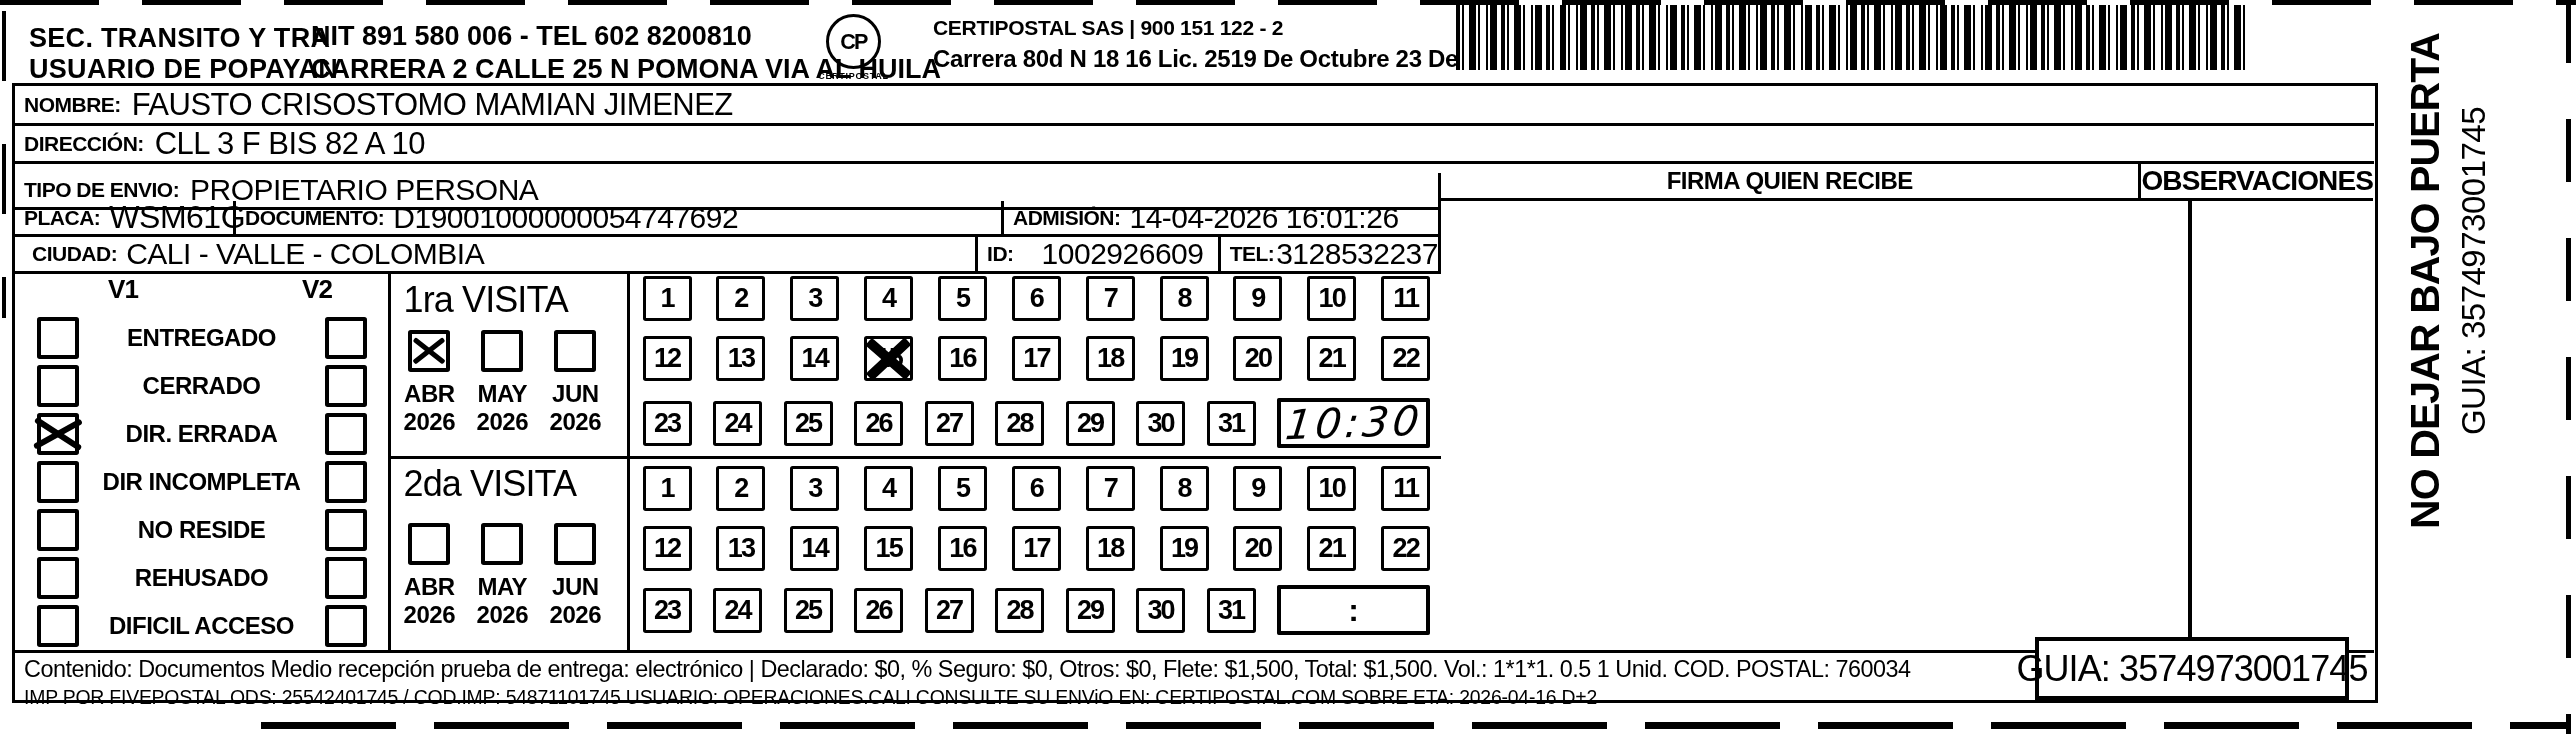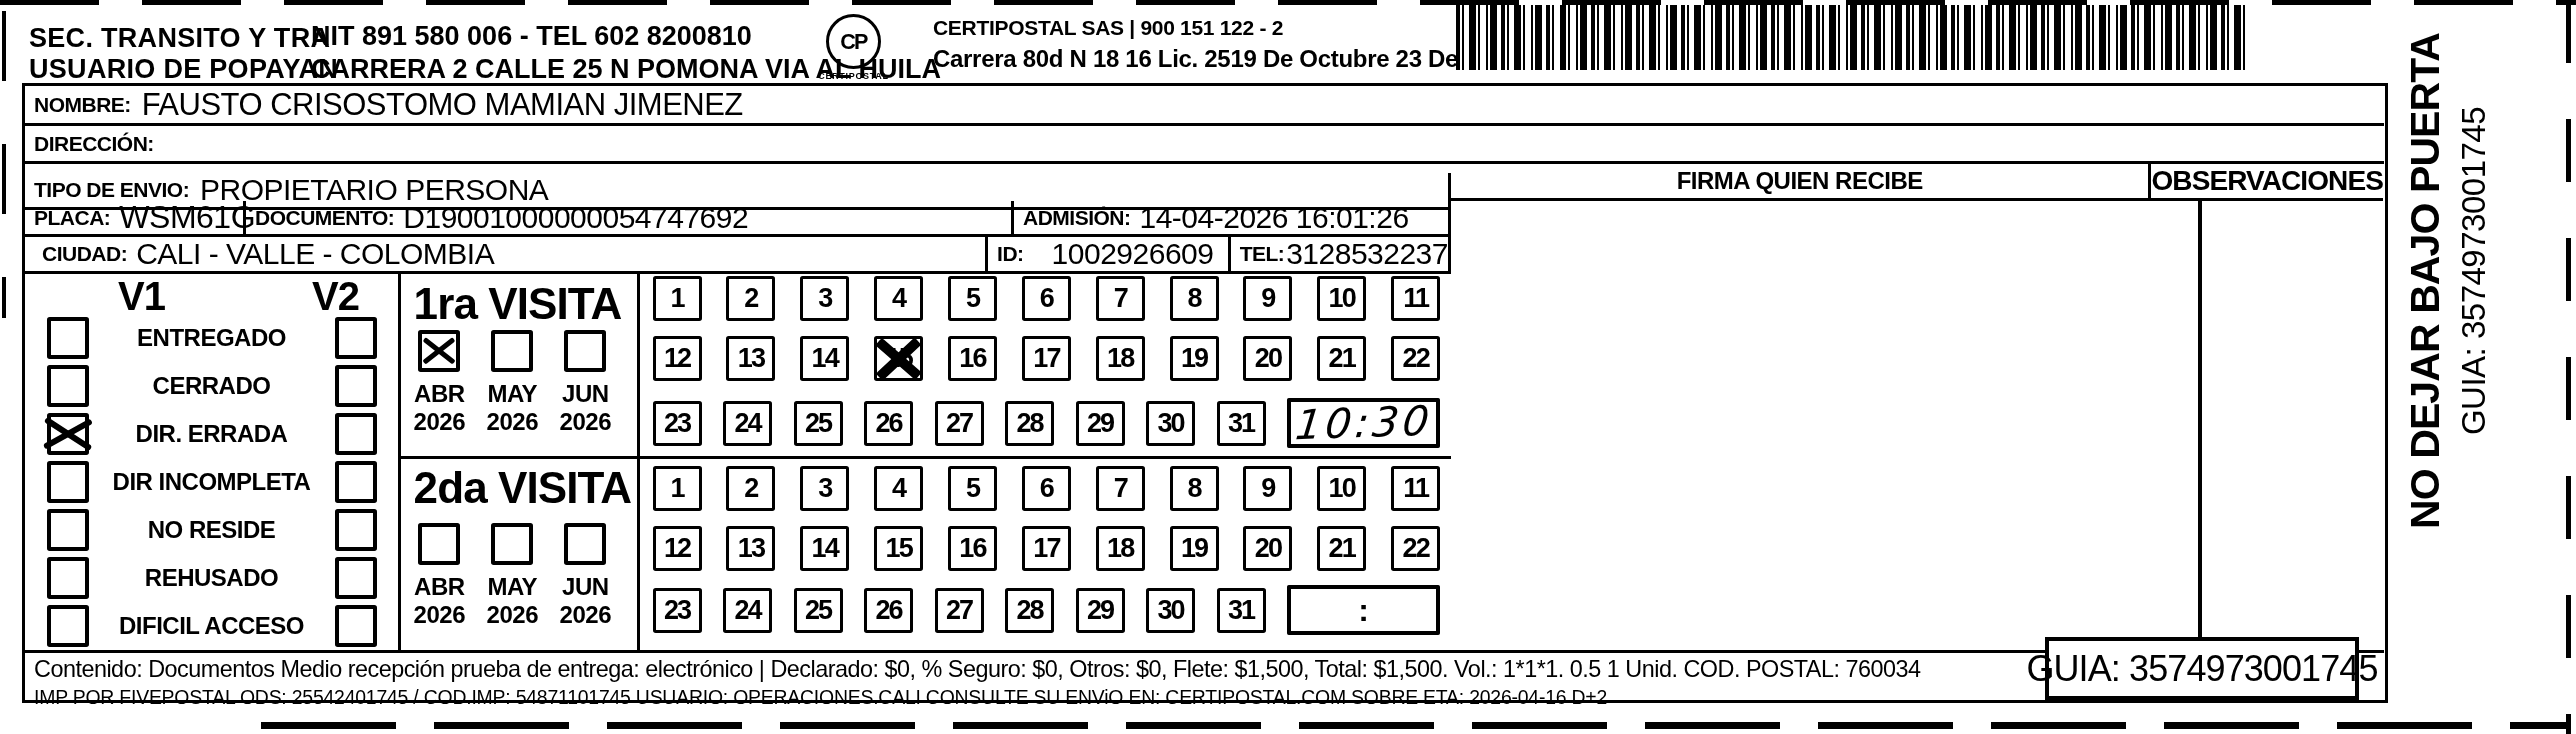"NOMBRE:" .main-box { left: 22px -> 12px }
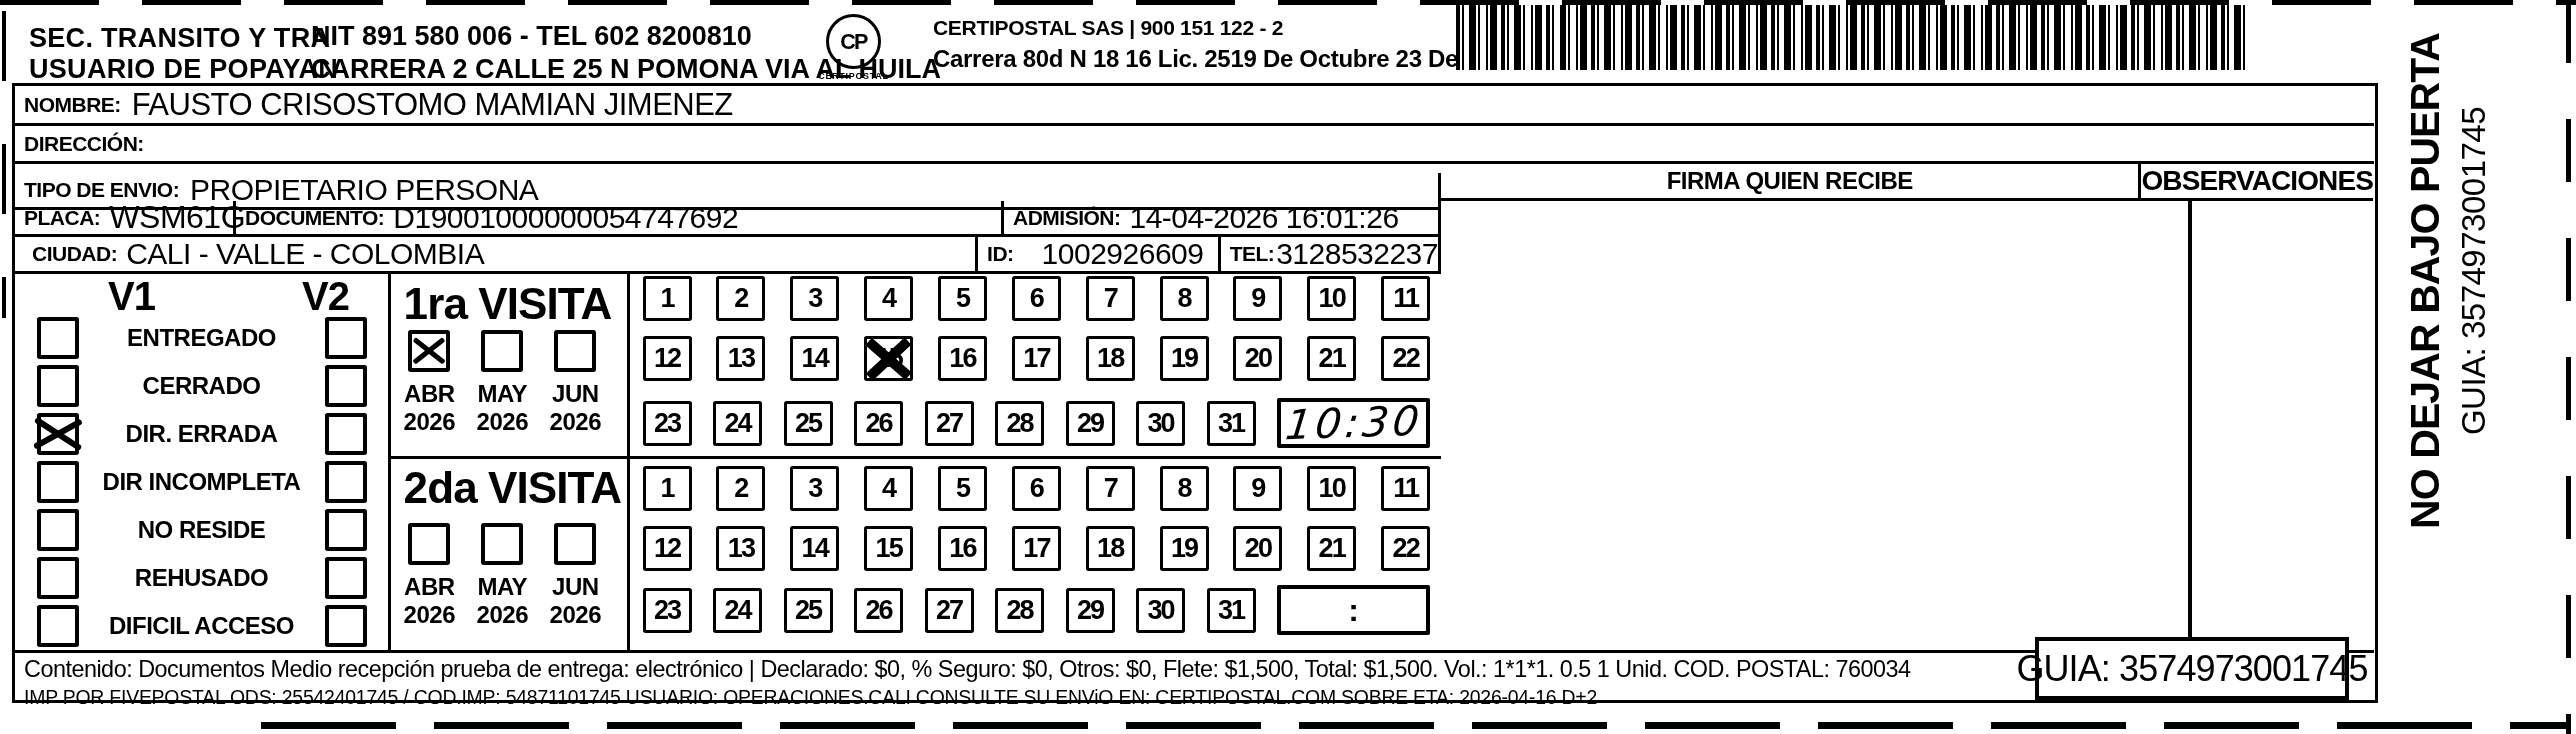"CLL 3 F BIS 82" span.val { html: none -> <span>CLL 3 F BIS 82 A 10</span> }
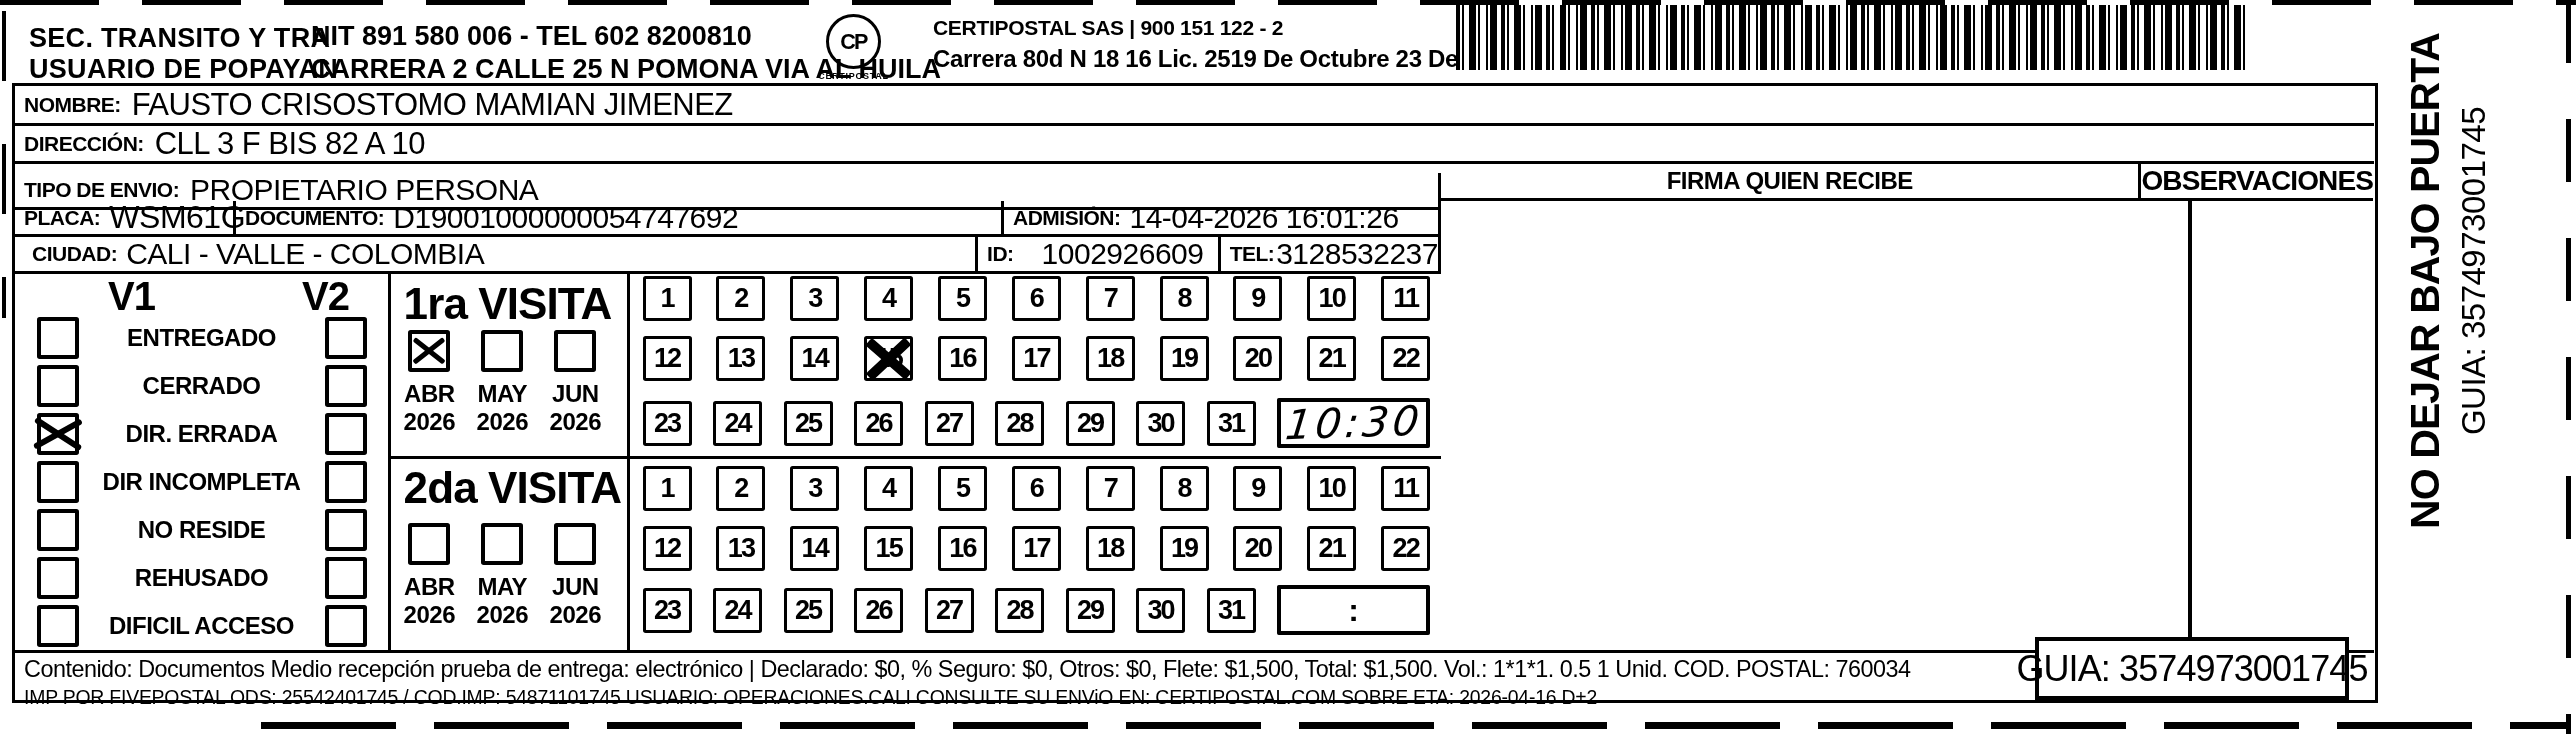"V1" .vh { font-size: 40px -> 26px }
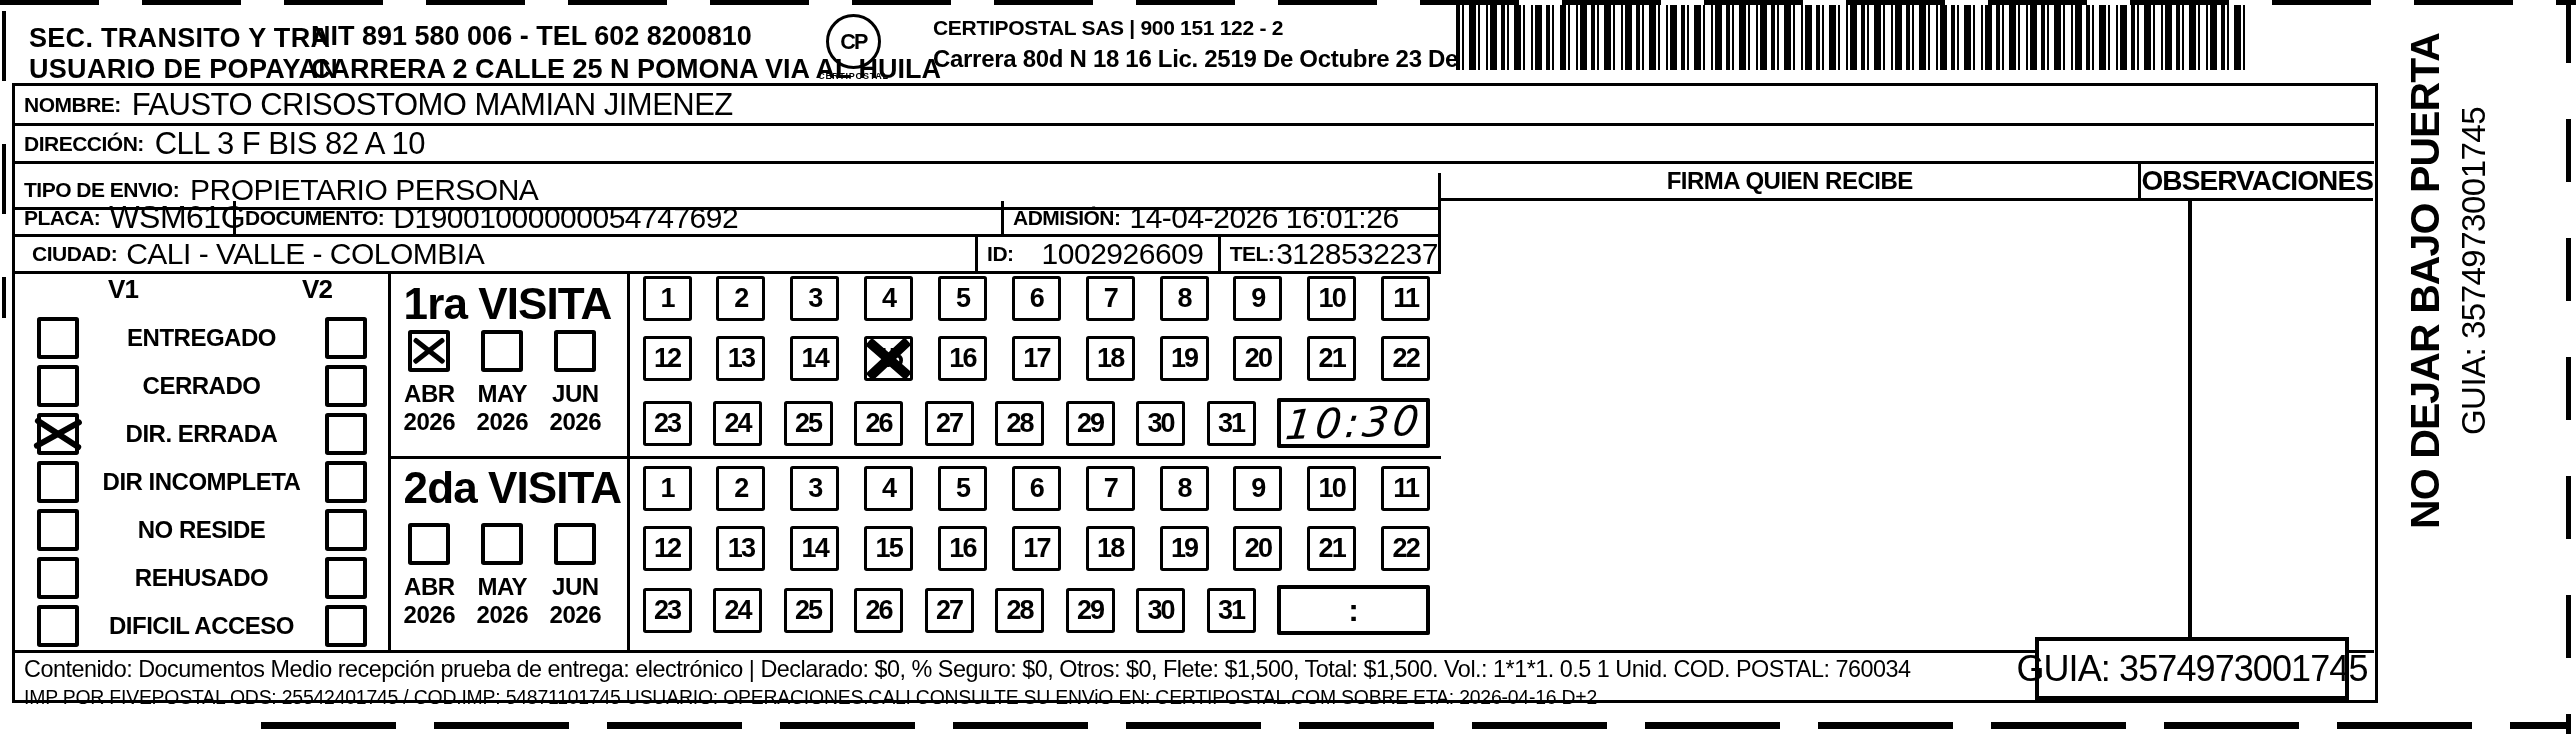"1ra VISITA" .vtitle { font-size: 44px -> 36px; font-weight: 700 -> 400 }
